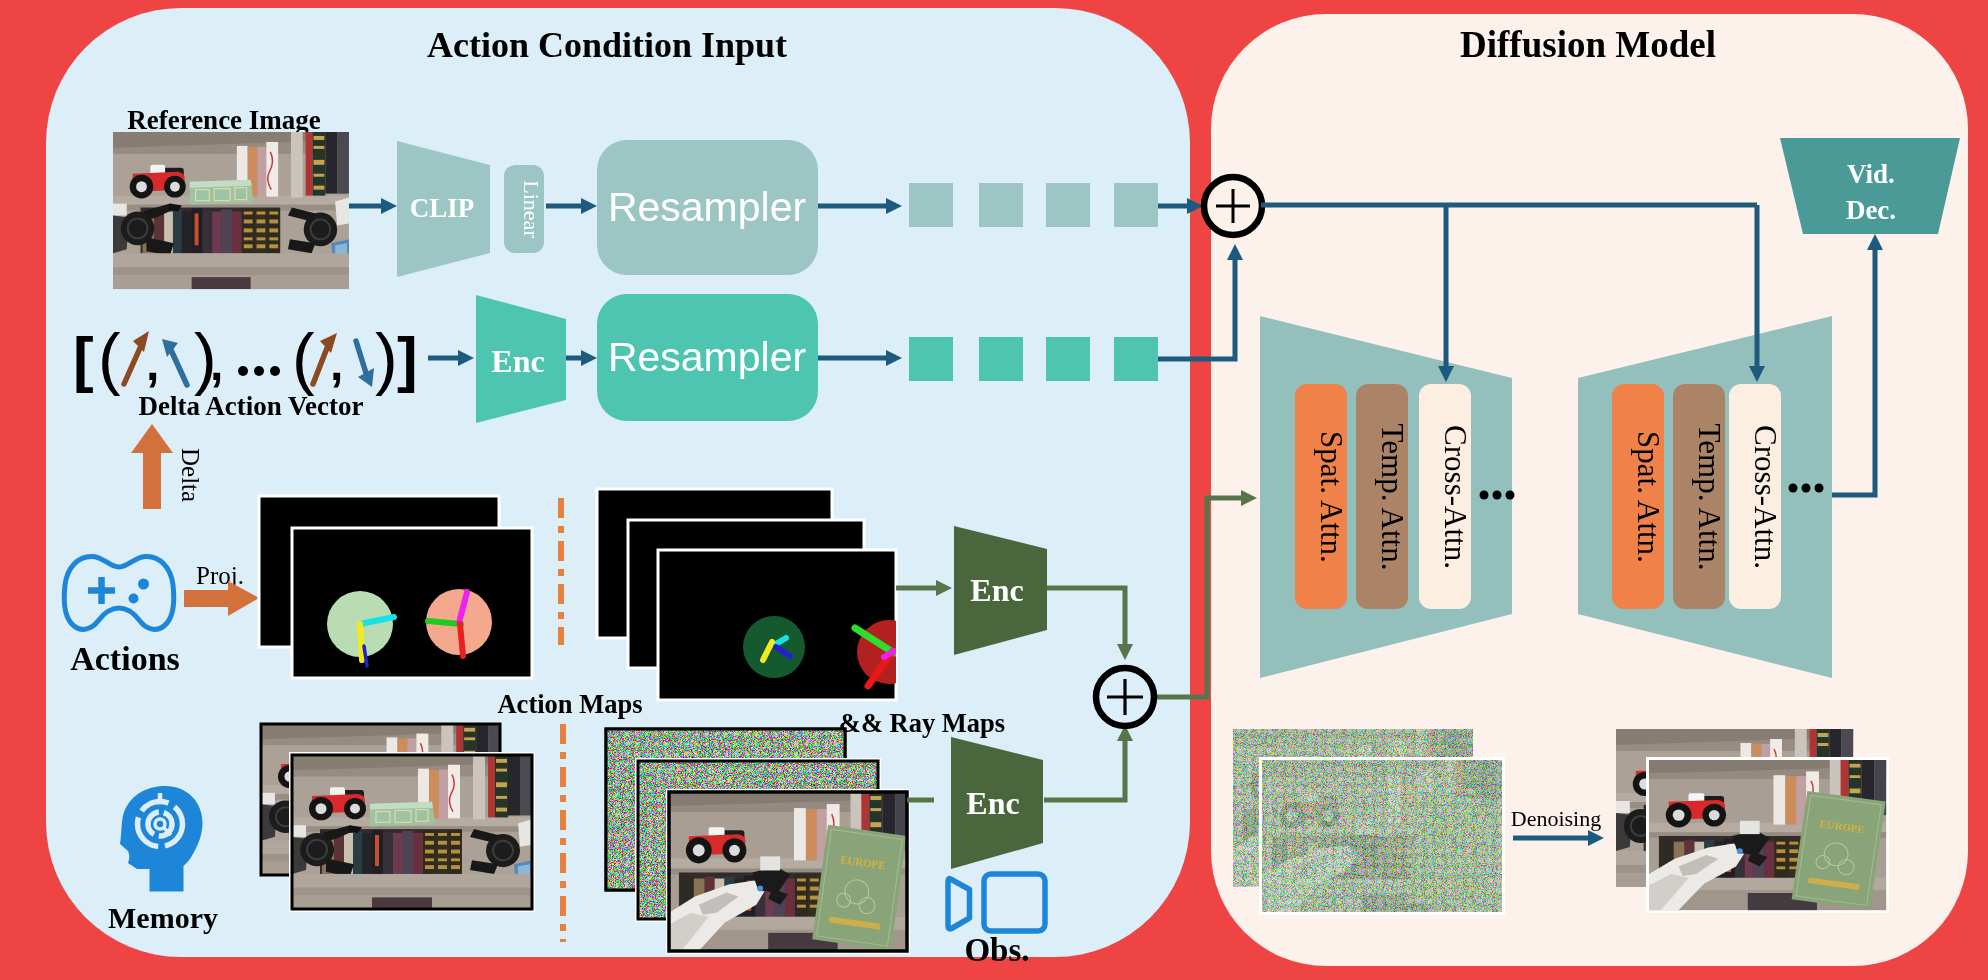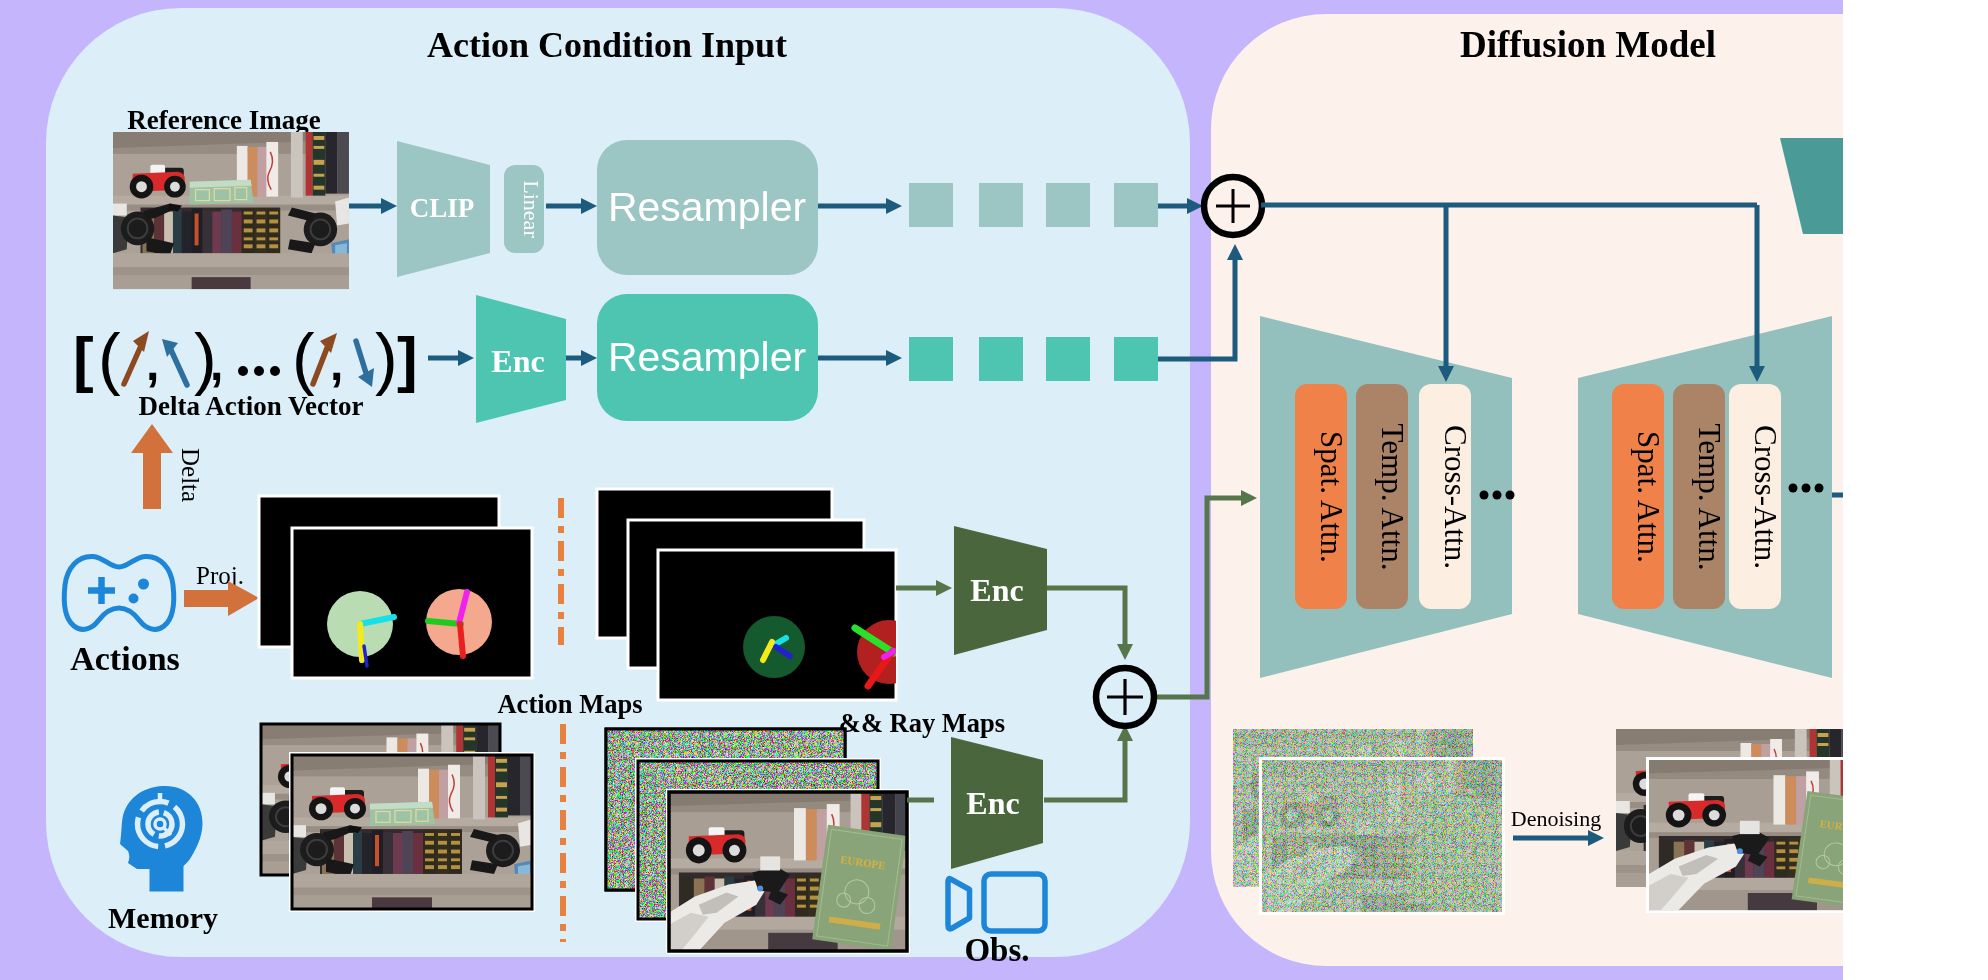"Action Condition Input" #stage { background: #c4b5fd -> #ef4444; width: 1843px -> 1988px }
